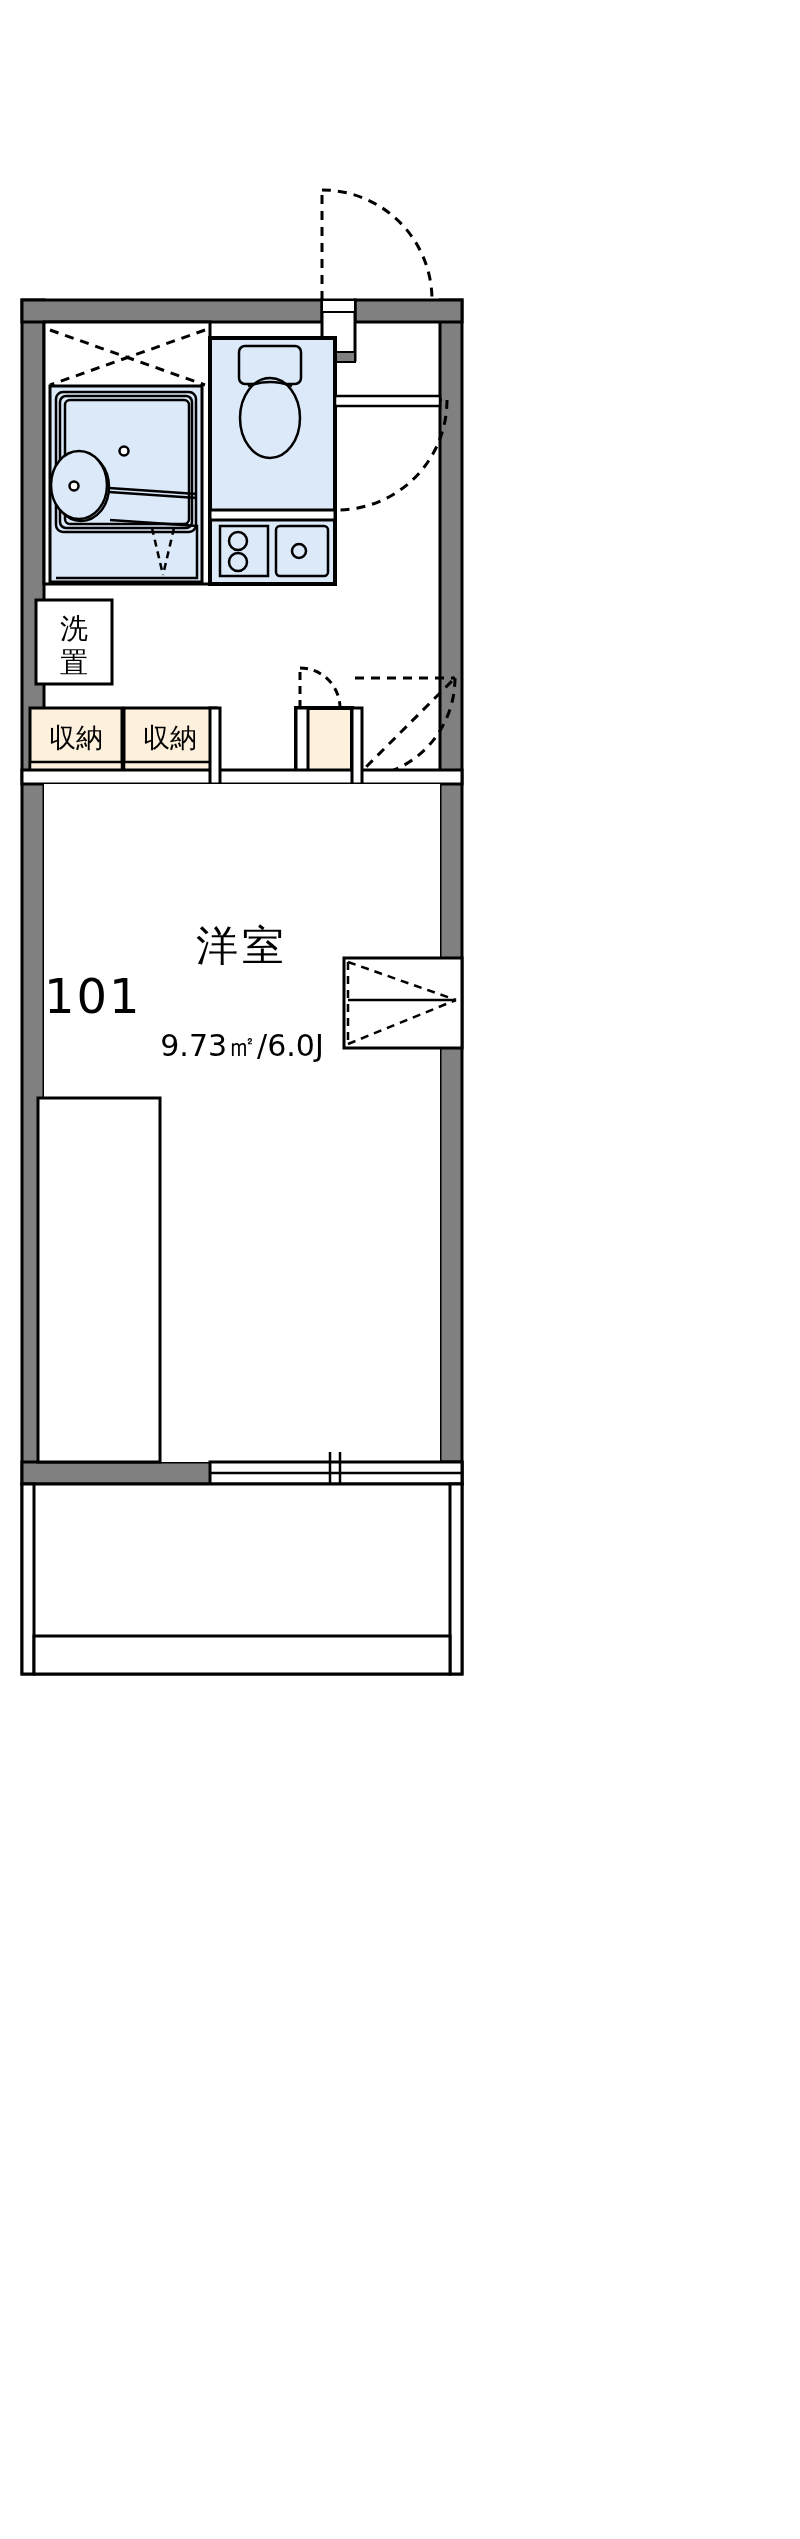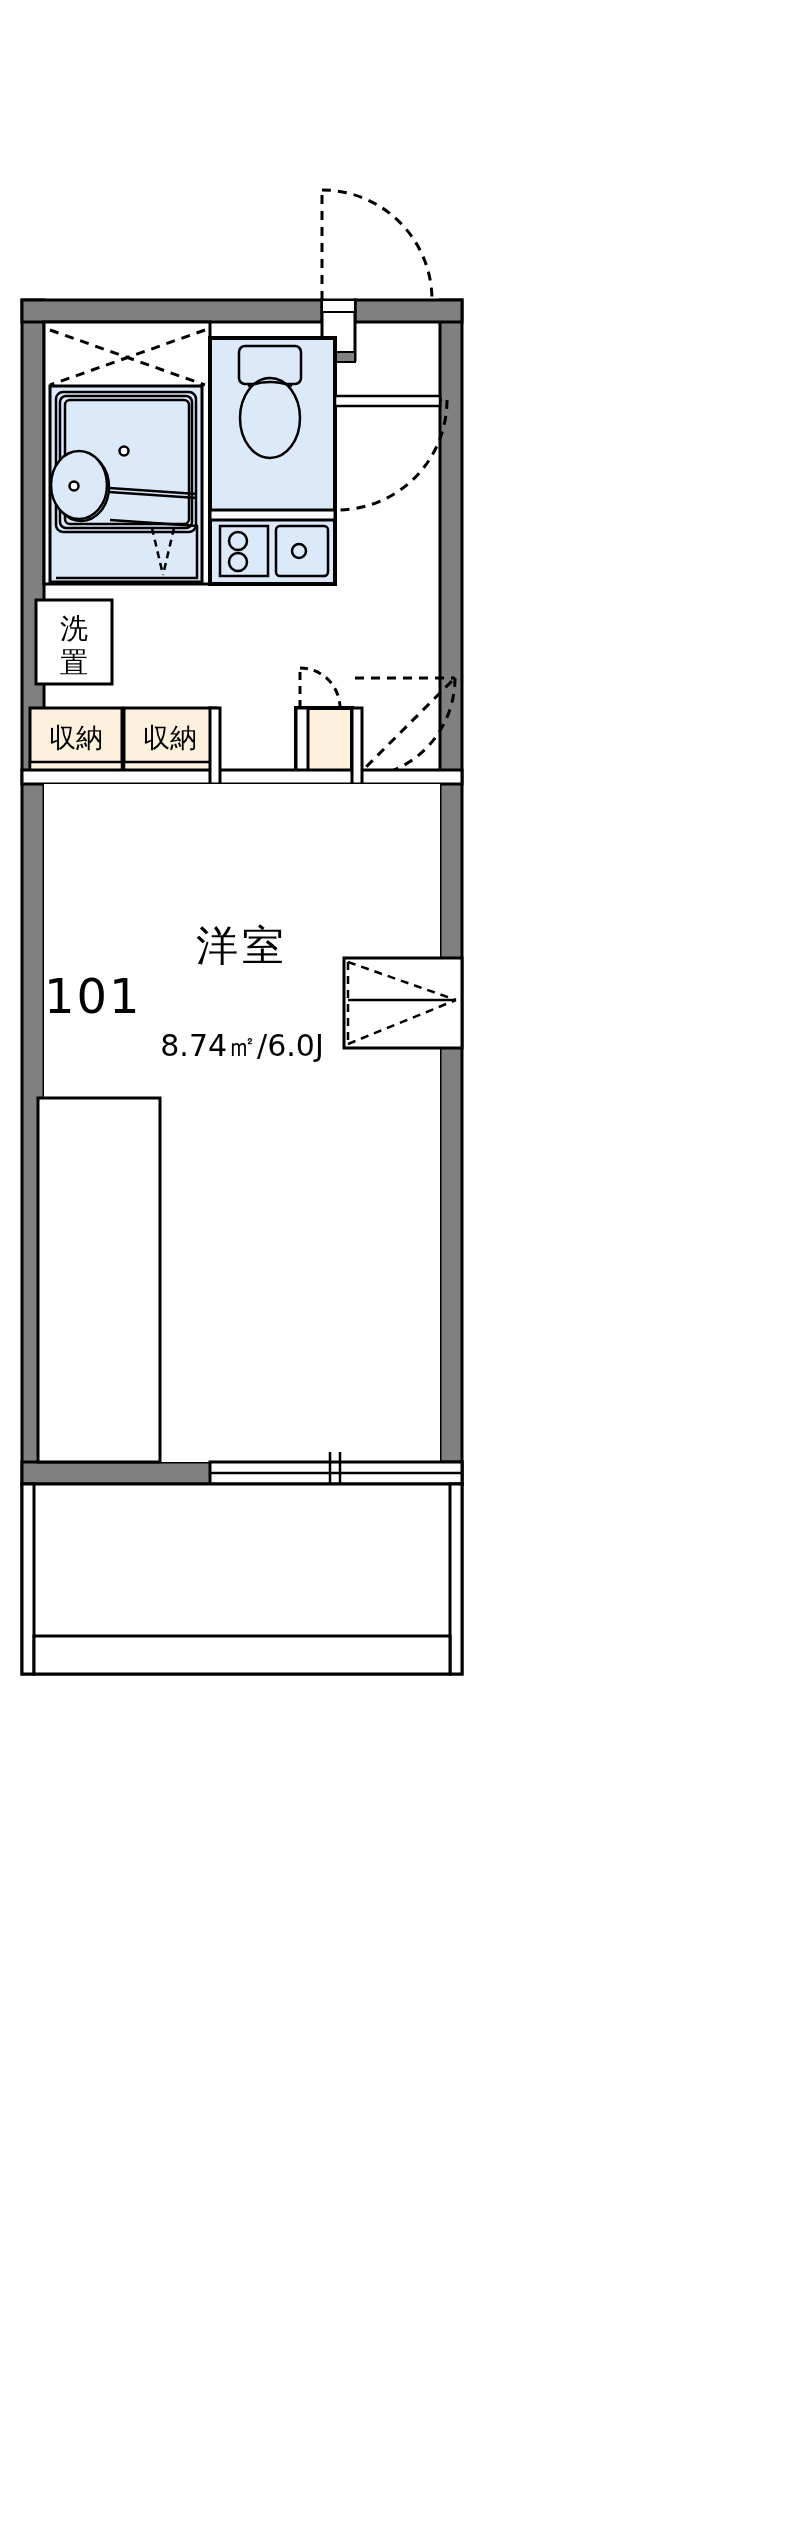"8.74㎡/6.0J" div.lbl { text: 8.74 -> 9.73 }
